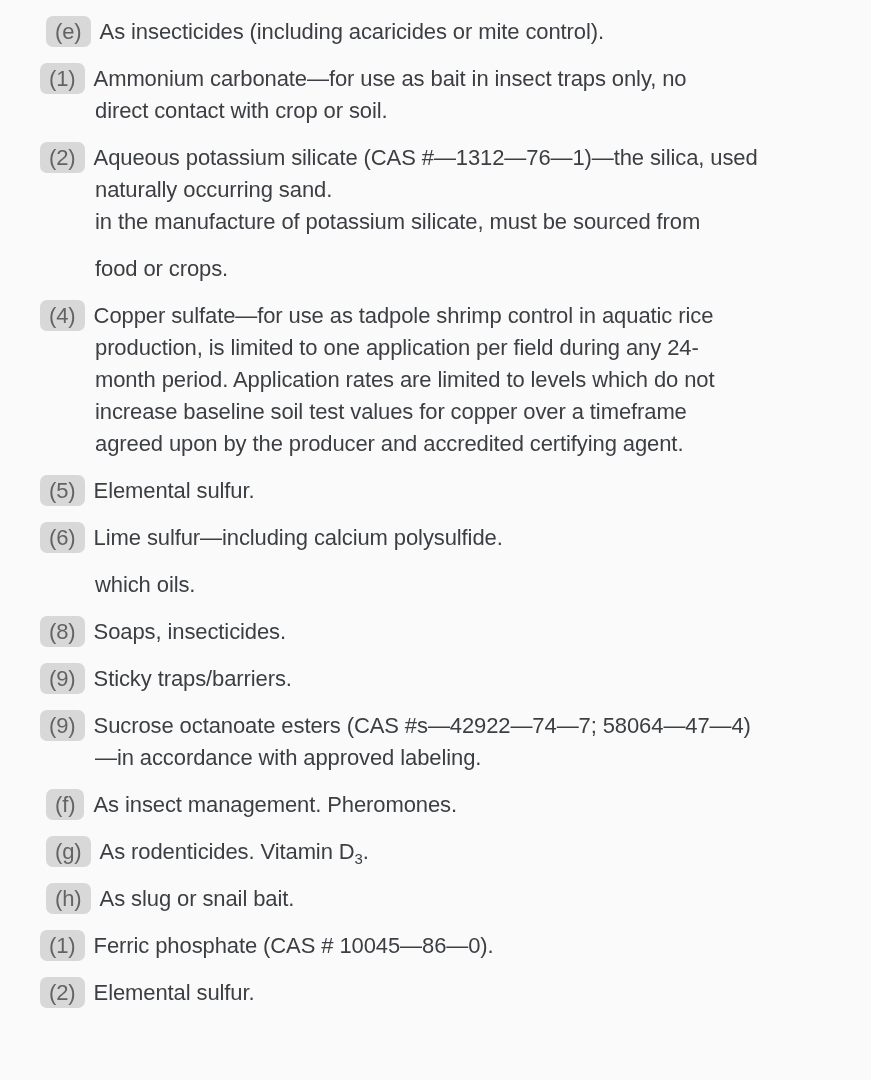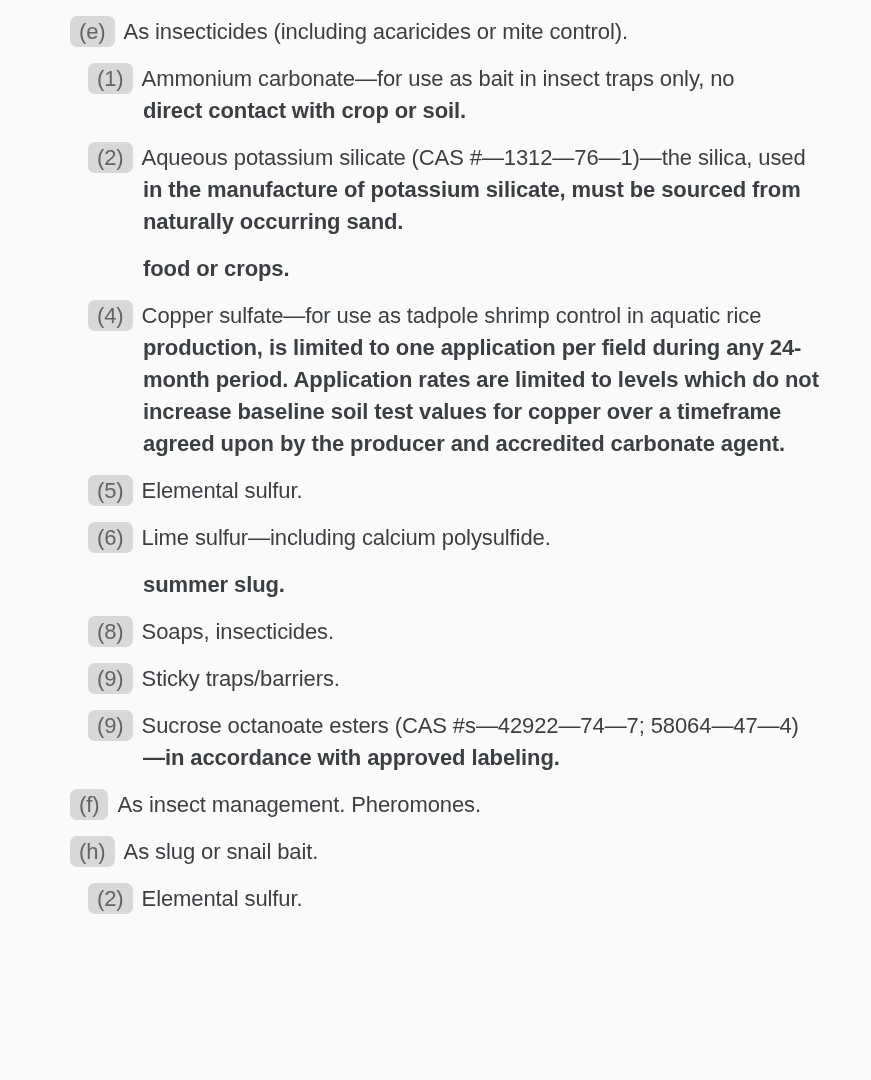"(e) As insecticides (including" .row.lvl1 { margin-left: 48px -> none; padding-left: 22px -> 46px }
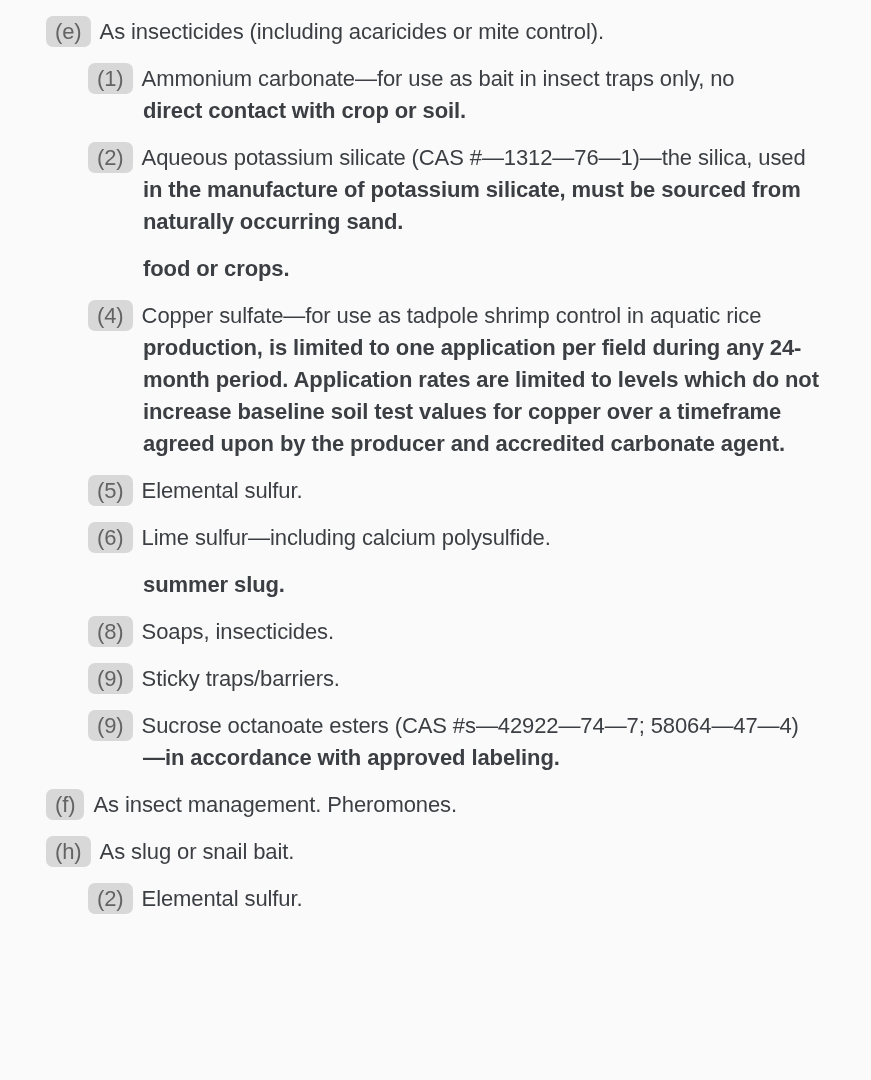"(1) Ammonium carbonate—for use as" .row.lvl2 { padding-left: 88px -> 40px }
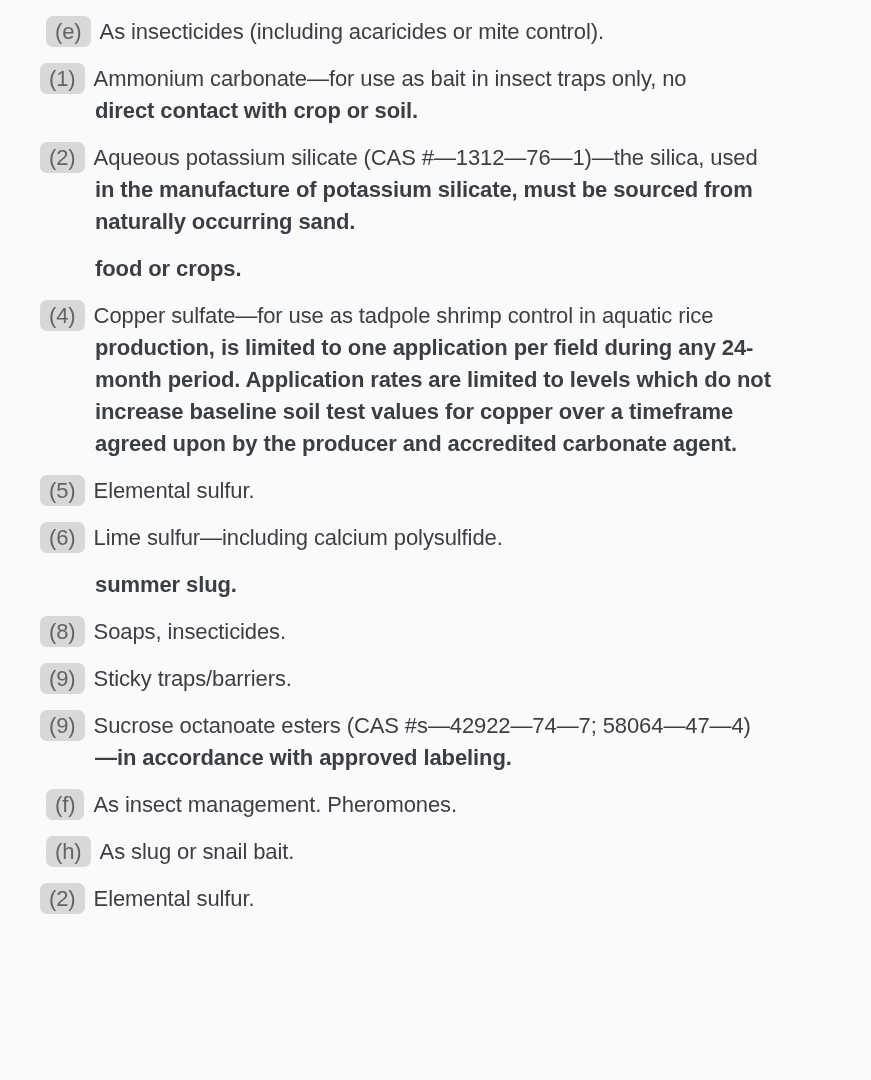"direct contact with crop or" .lvl2 .line.cont { font-weight: bold -> none }
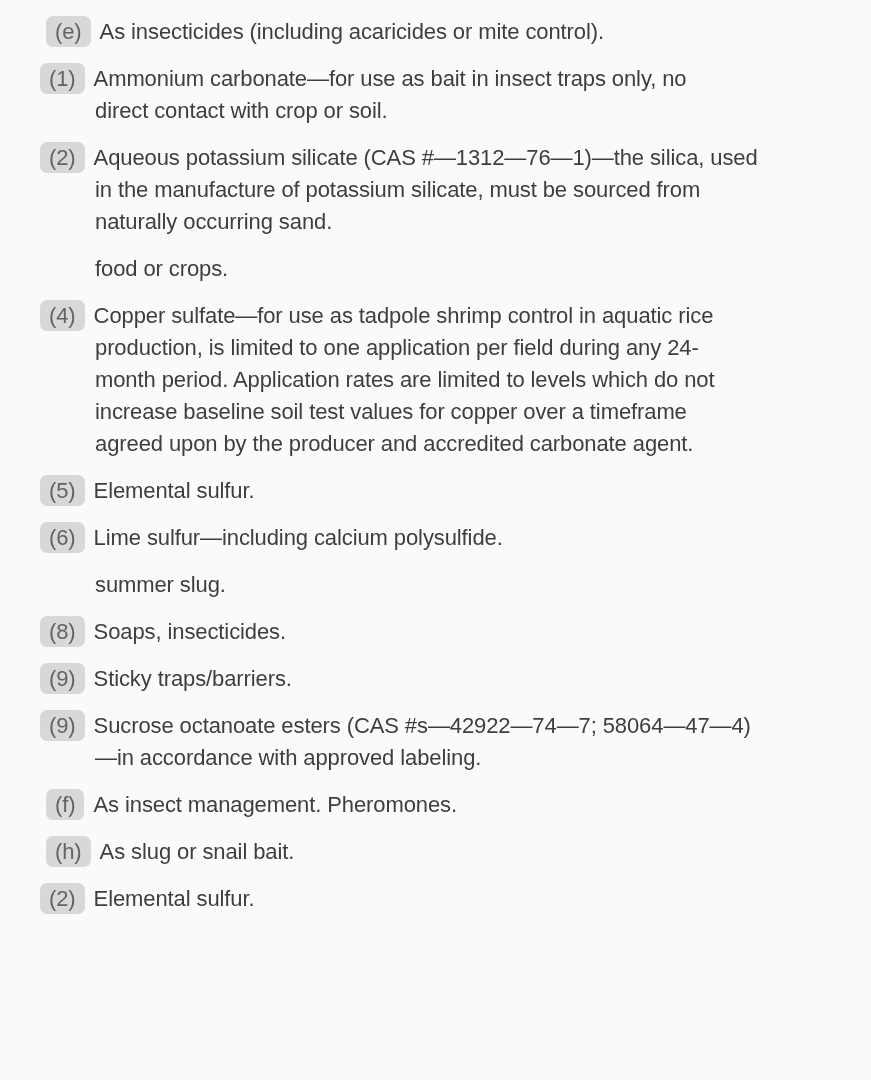"in the manufacture of potassium" div.line { order: before "naturally occurring sand." -> after "naturally occurring sand." }
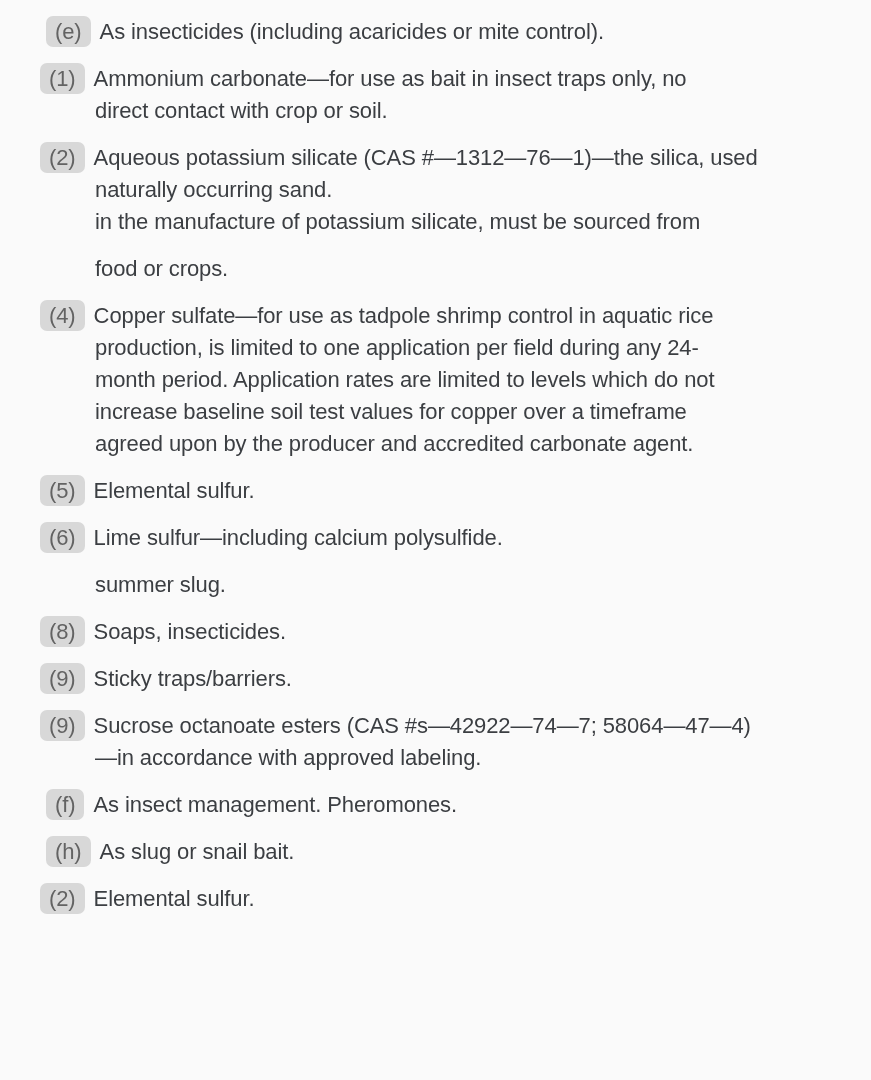"agreed upon by the producer" div.line { text: carbonate -> certifying }
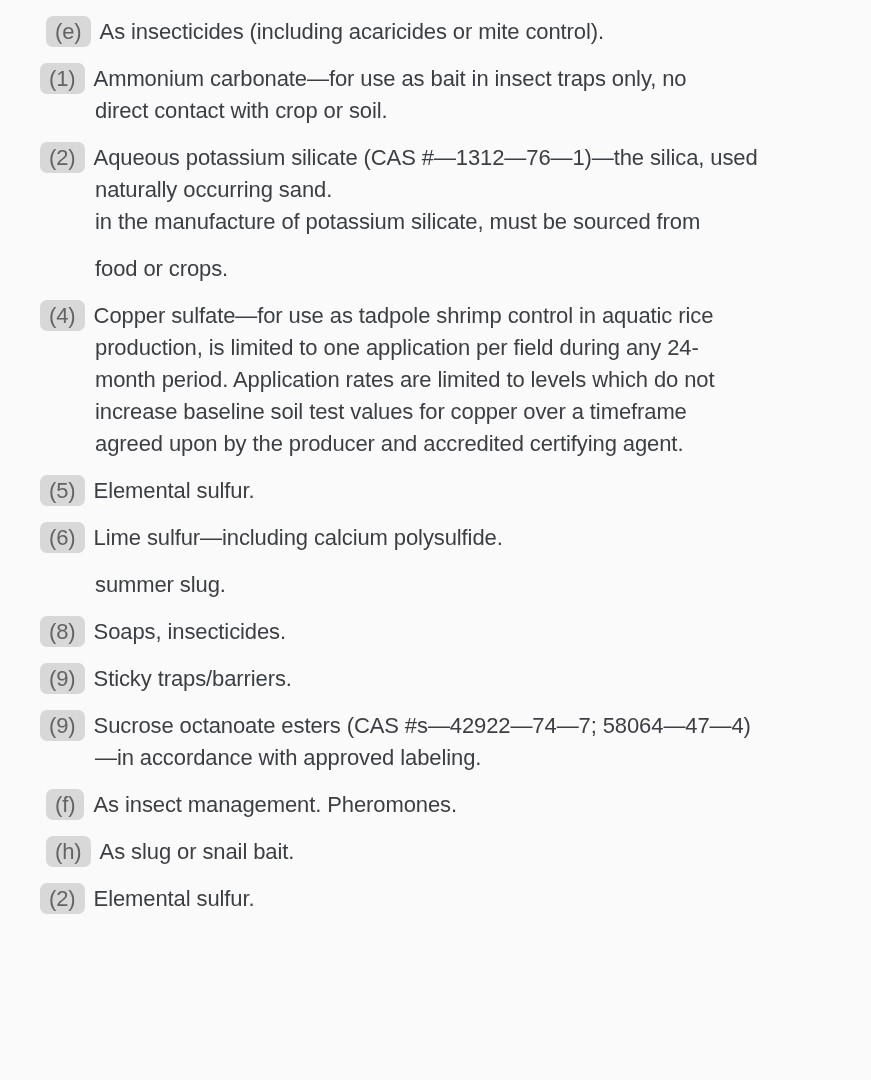"summer slug." div.line { text: summer slug -> which oils }
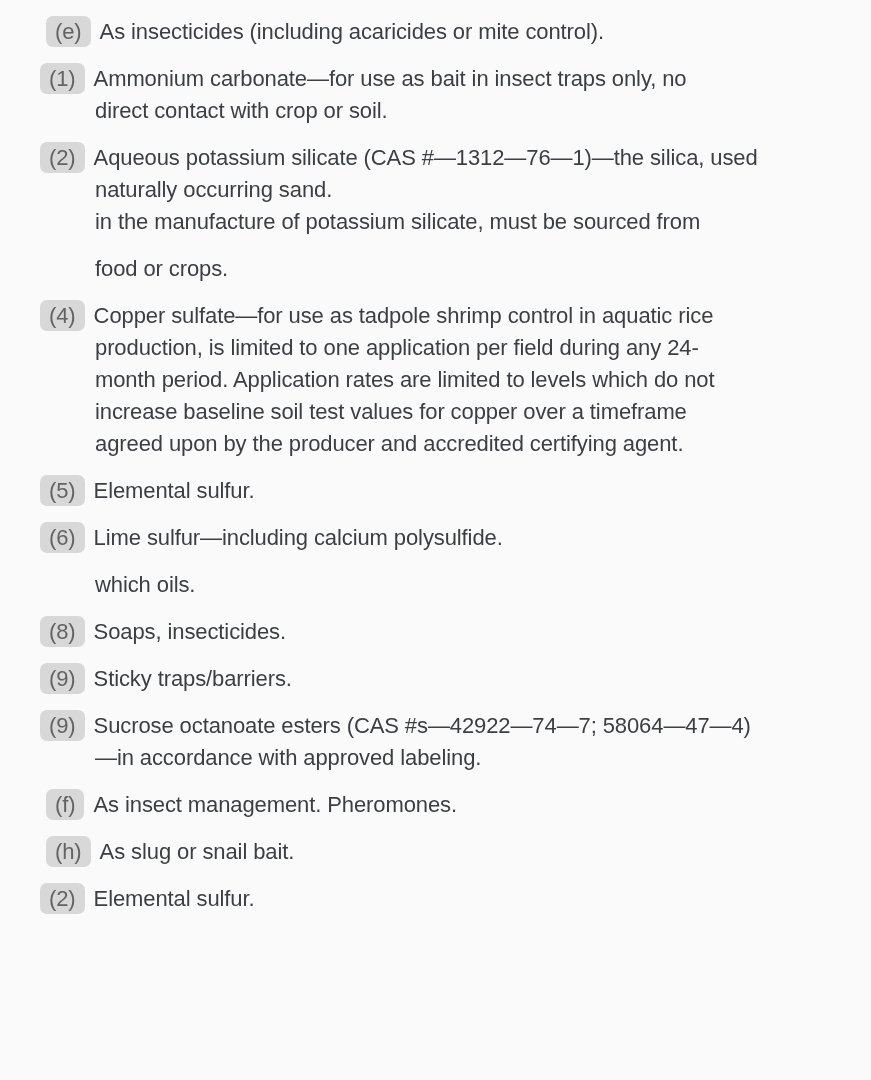"(g) As rodenticides. Vitamin D3." div.row { html: none -> <div> <div><span>(g)</span><span>As rodenticides. Vitamin D</span><sub>3</sub><span>.</span></div> </div> }
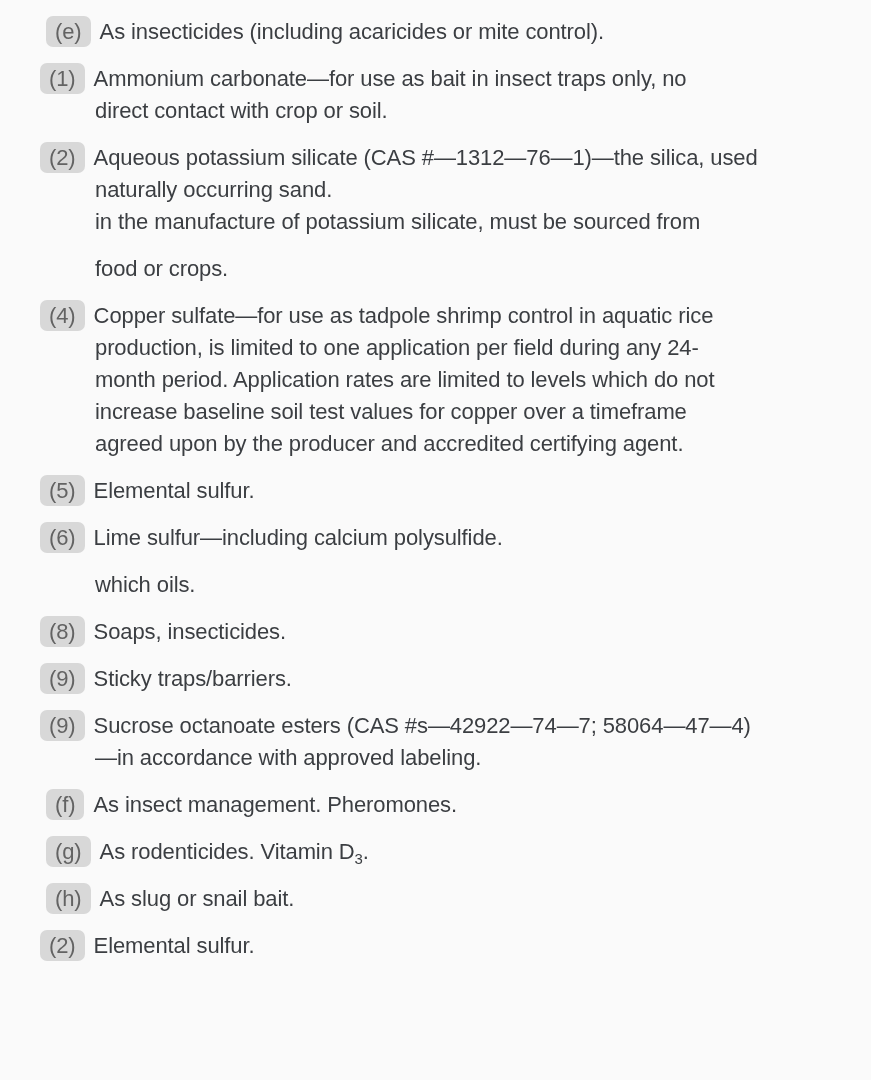"(1) Ferric phosphate (CAS #" div.row { html: none -> <div> <div><span>(1)</span><span>Ferric phosphate (CAS # 10045—86—0).</span></div> </div> }
